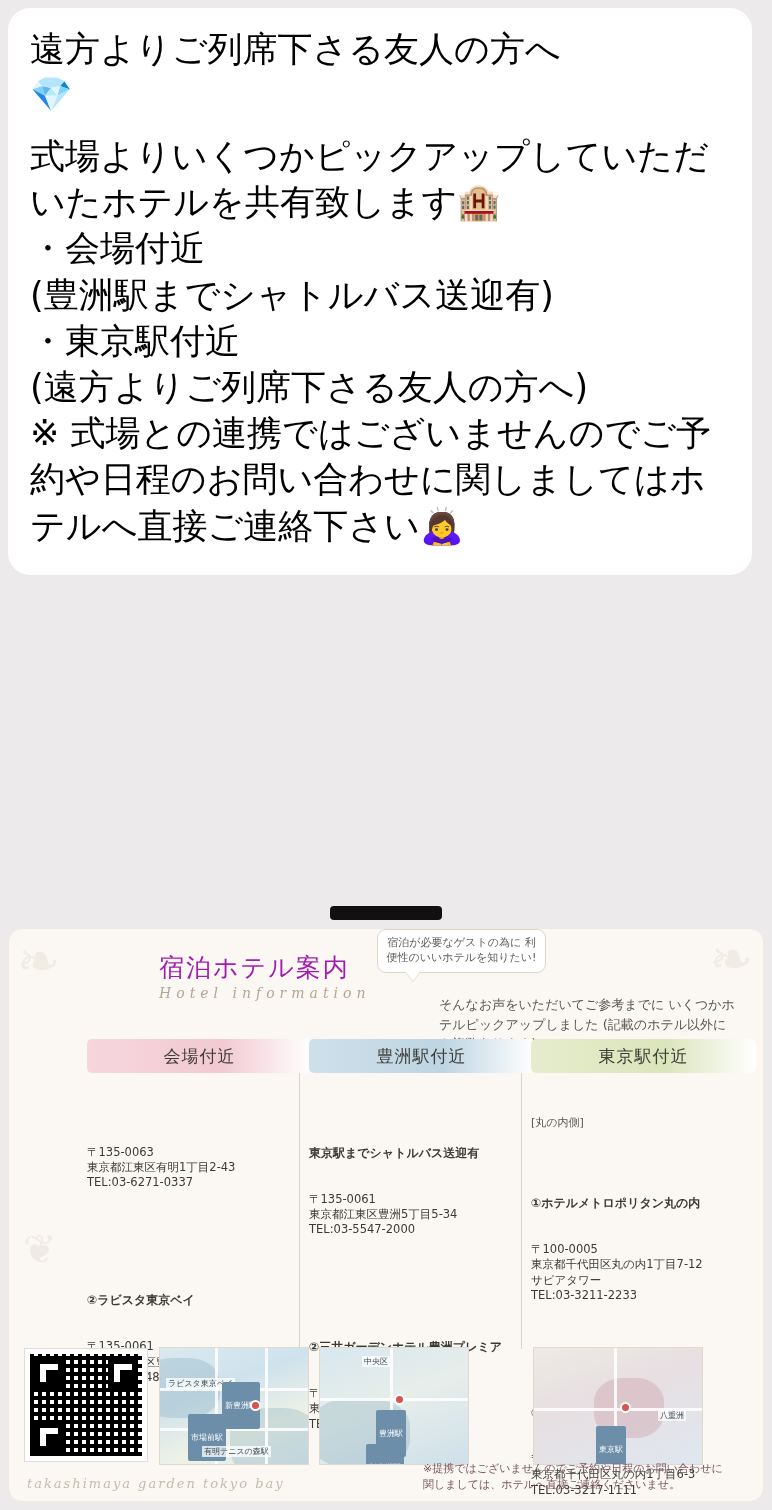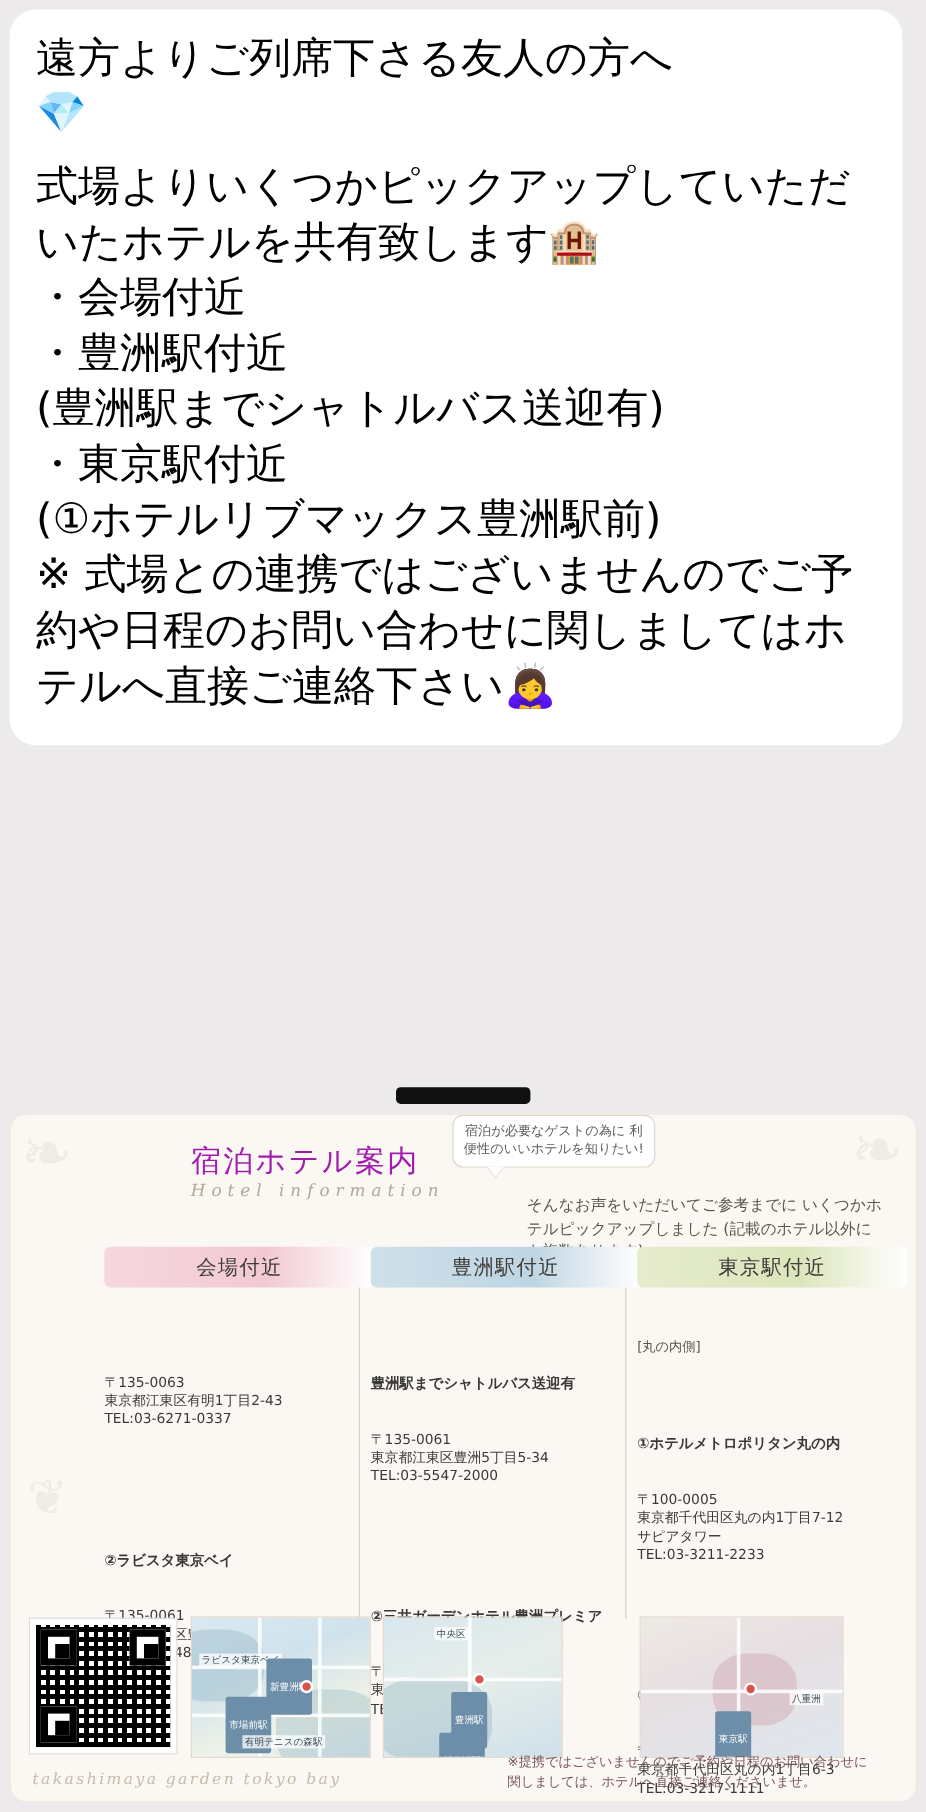"・豊洲駅付近" div.msg-line { html: <div>・豊洲駅付近</div> -> none }
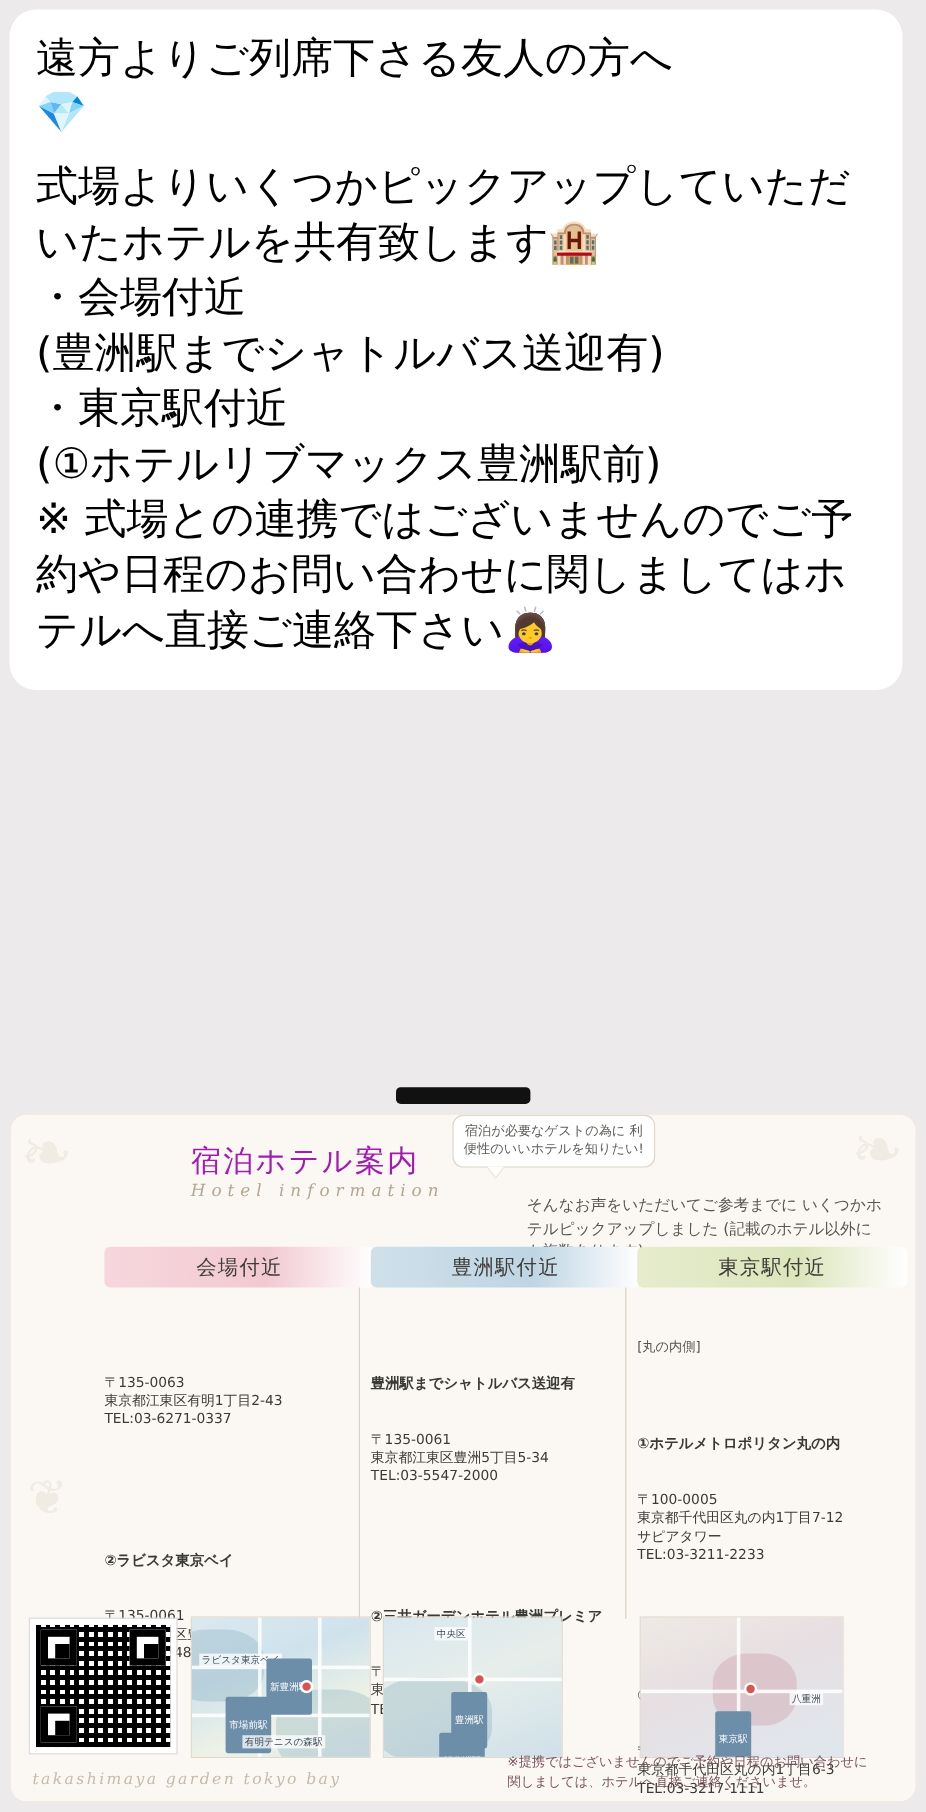"(①ホテルリブマックス豊洲駅前)" div.msg-line { text: ①ホテルリブマックス豊洲駅前 -> 遠方よりご列席下さる友人の方へ }
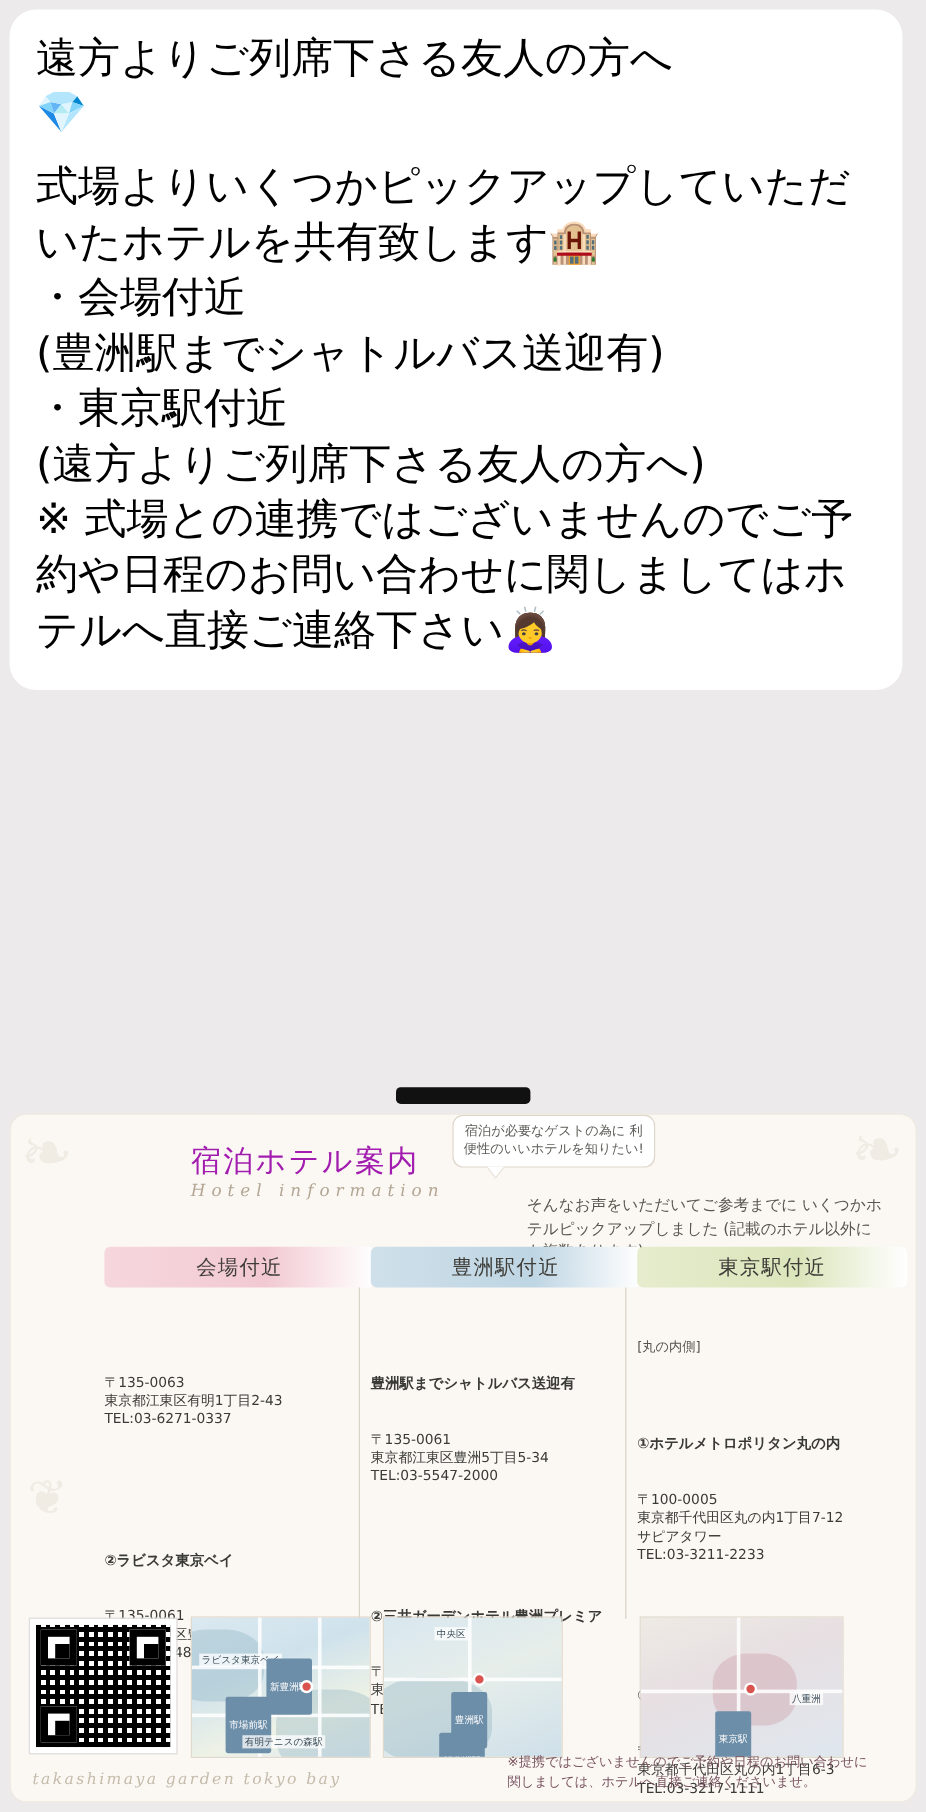"豊洲駅までシャトルバス送迎有" div.entry-name { text: 豊洲 -> 東京 }
